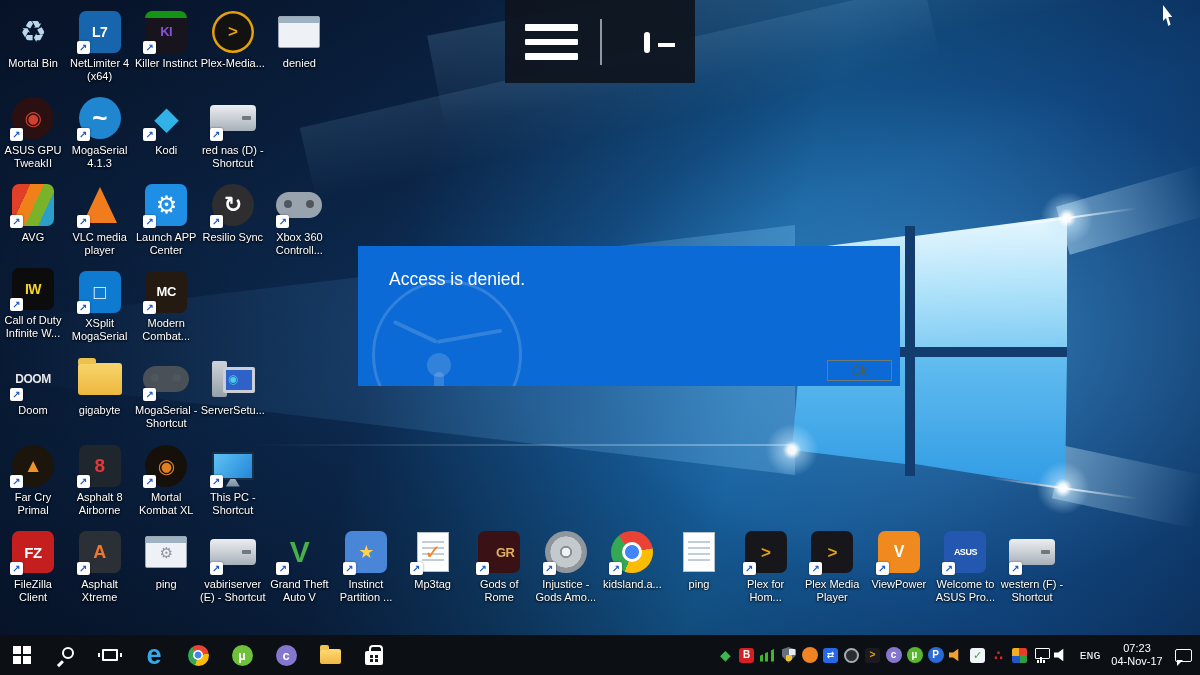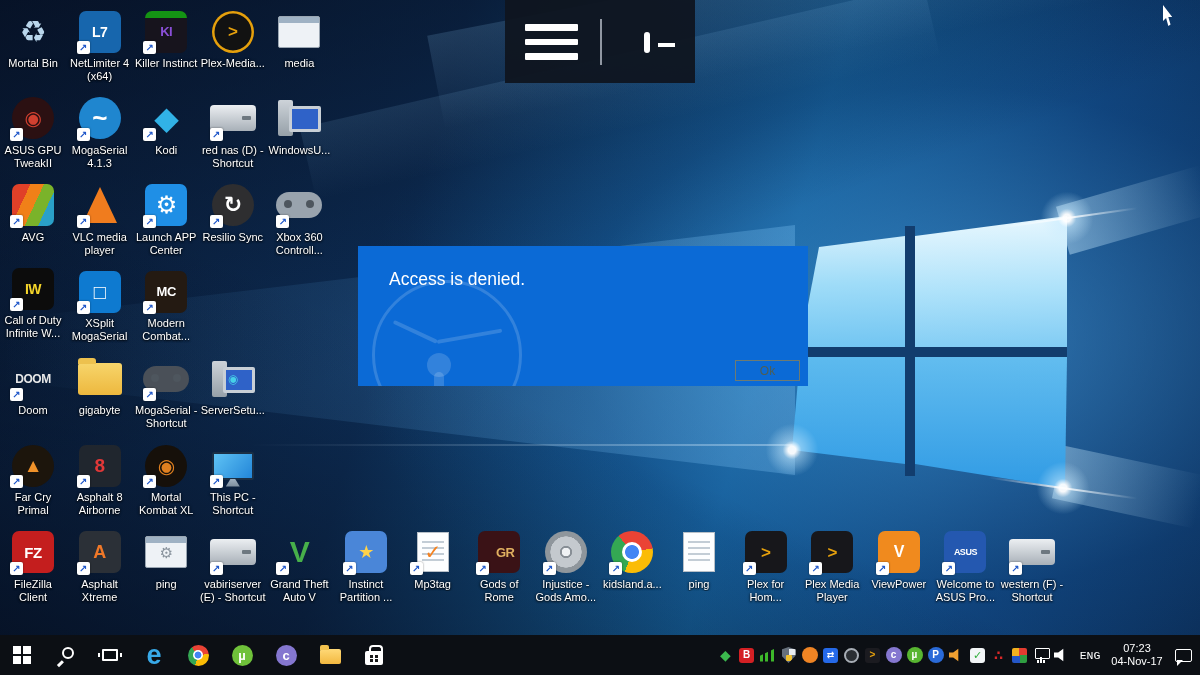"media" div.dlabel { text: media -> denied }
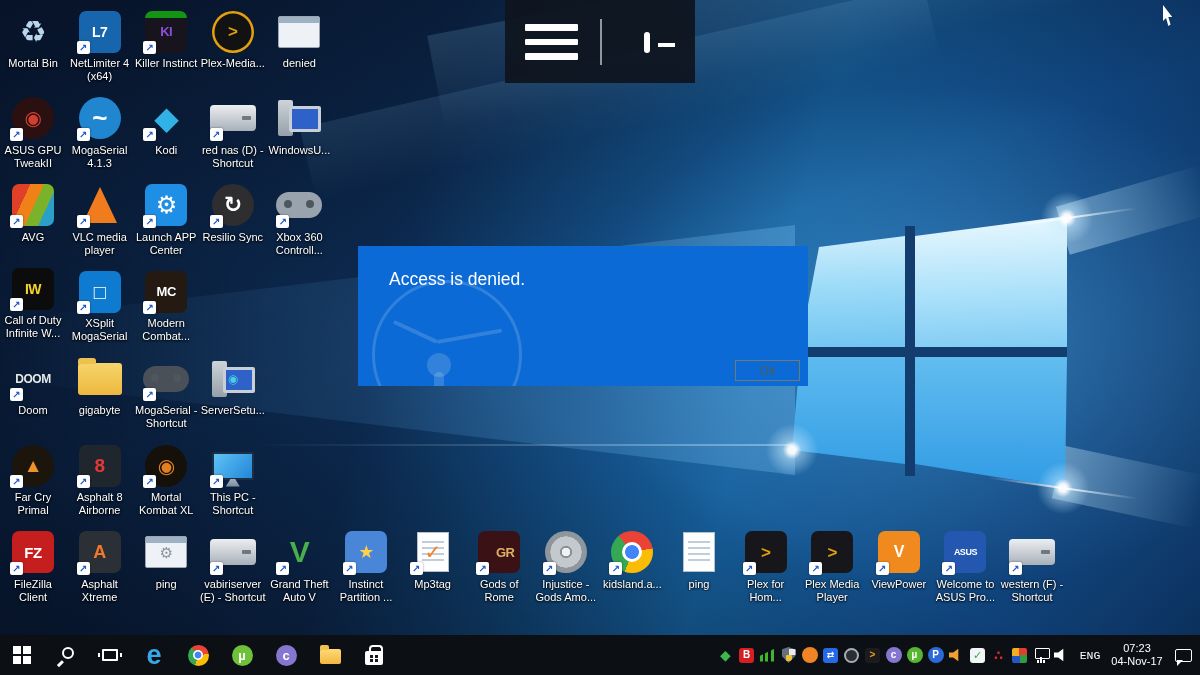"WindowsU..." div.di { html: <div> <div> <div></div> </div> <div>WindowsU...</div> </div> -> none }
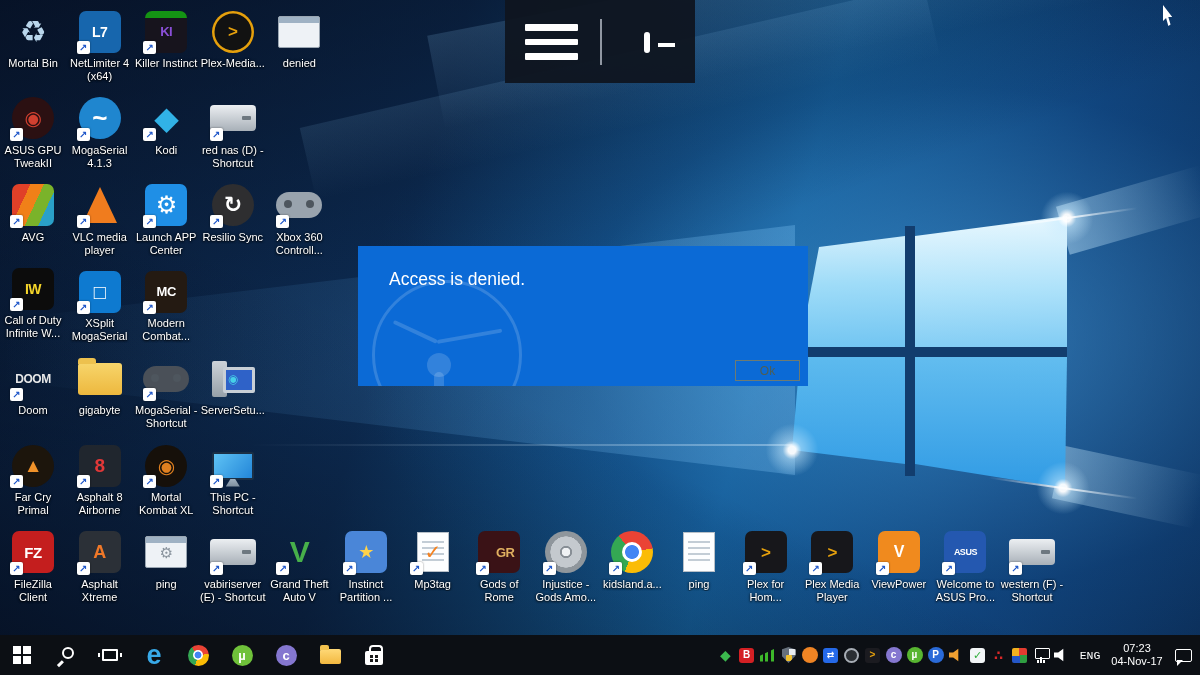"Access is denied." .dialog { width: 450px -> 542px }
